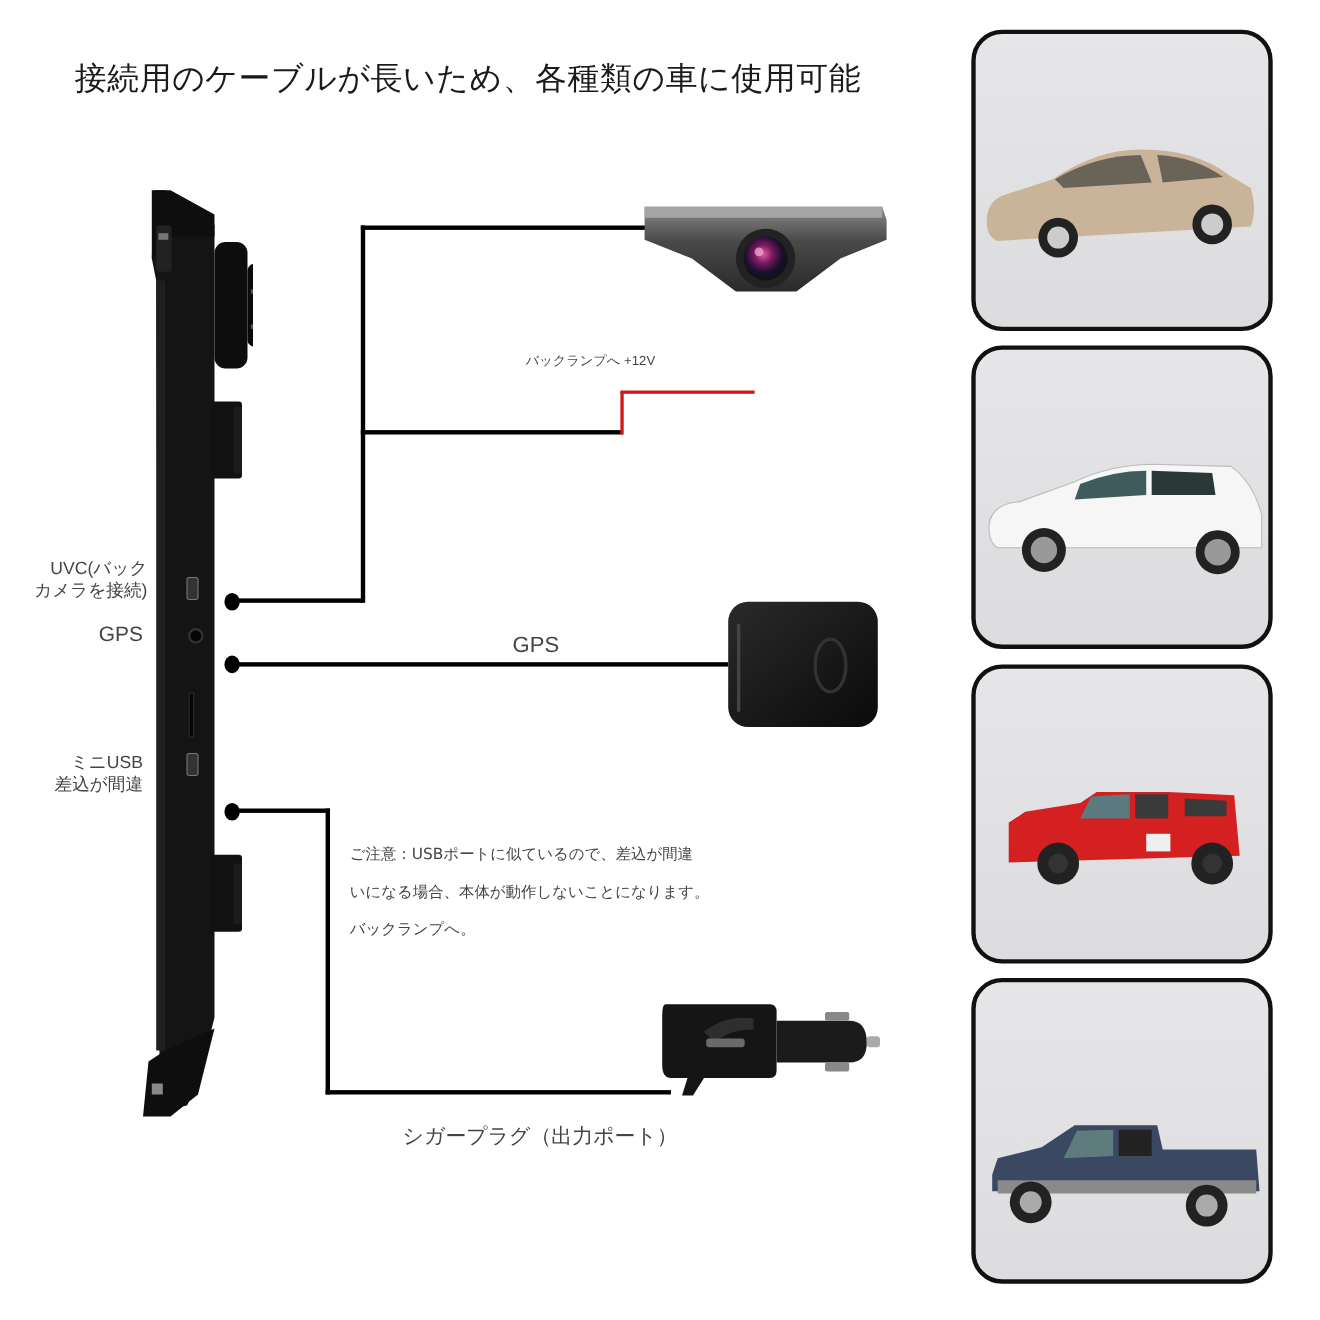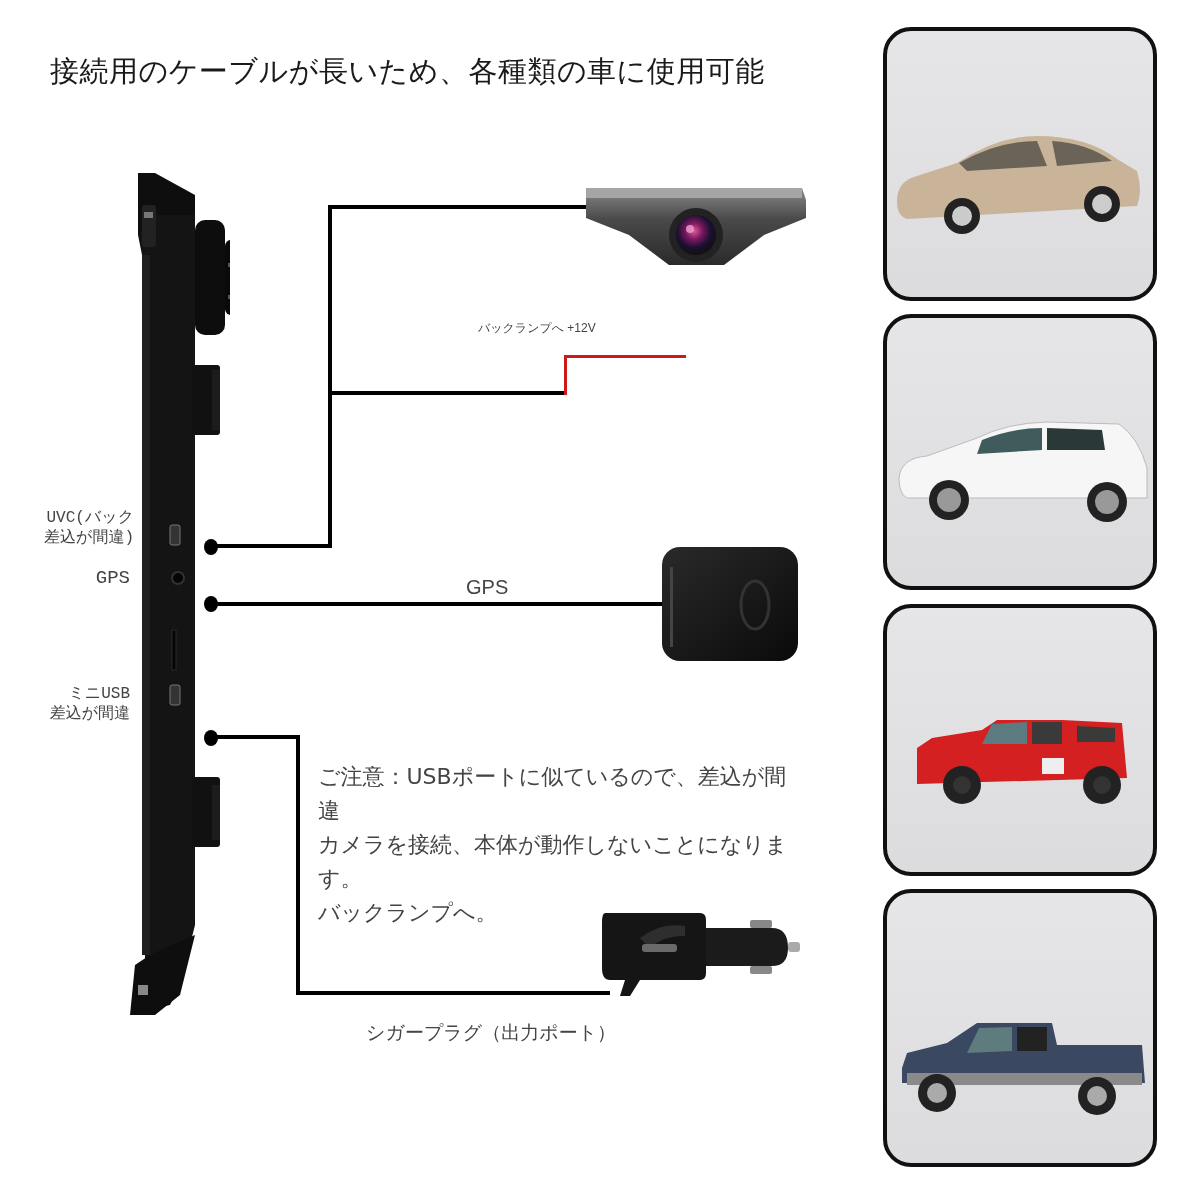"接続用のケーブルが長いため、各種類の車に使用可能" .title { left: 50px -> 68px }
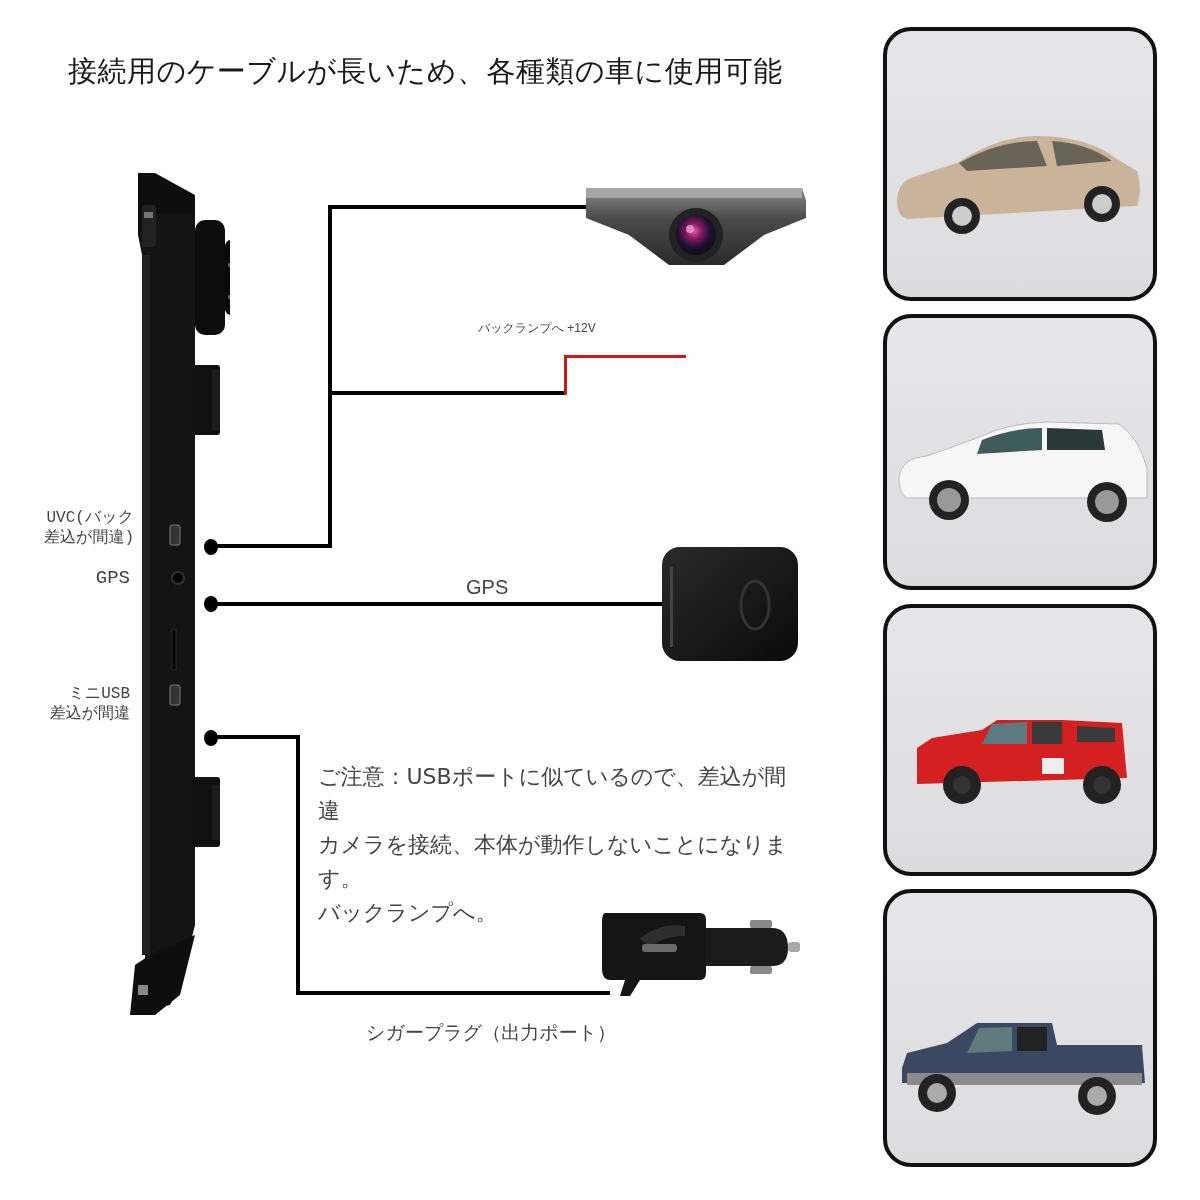"UVC(バック" .port-label { font-family: Liberation Mono, monospace -> Liberation Sans, sans-serif }
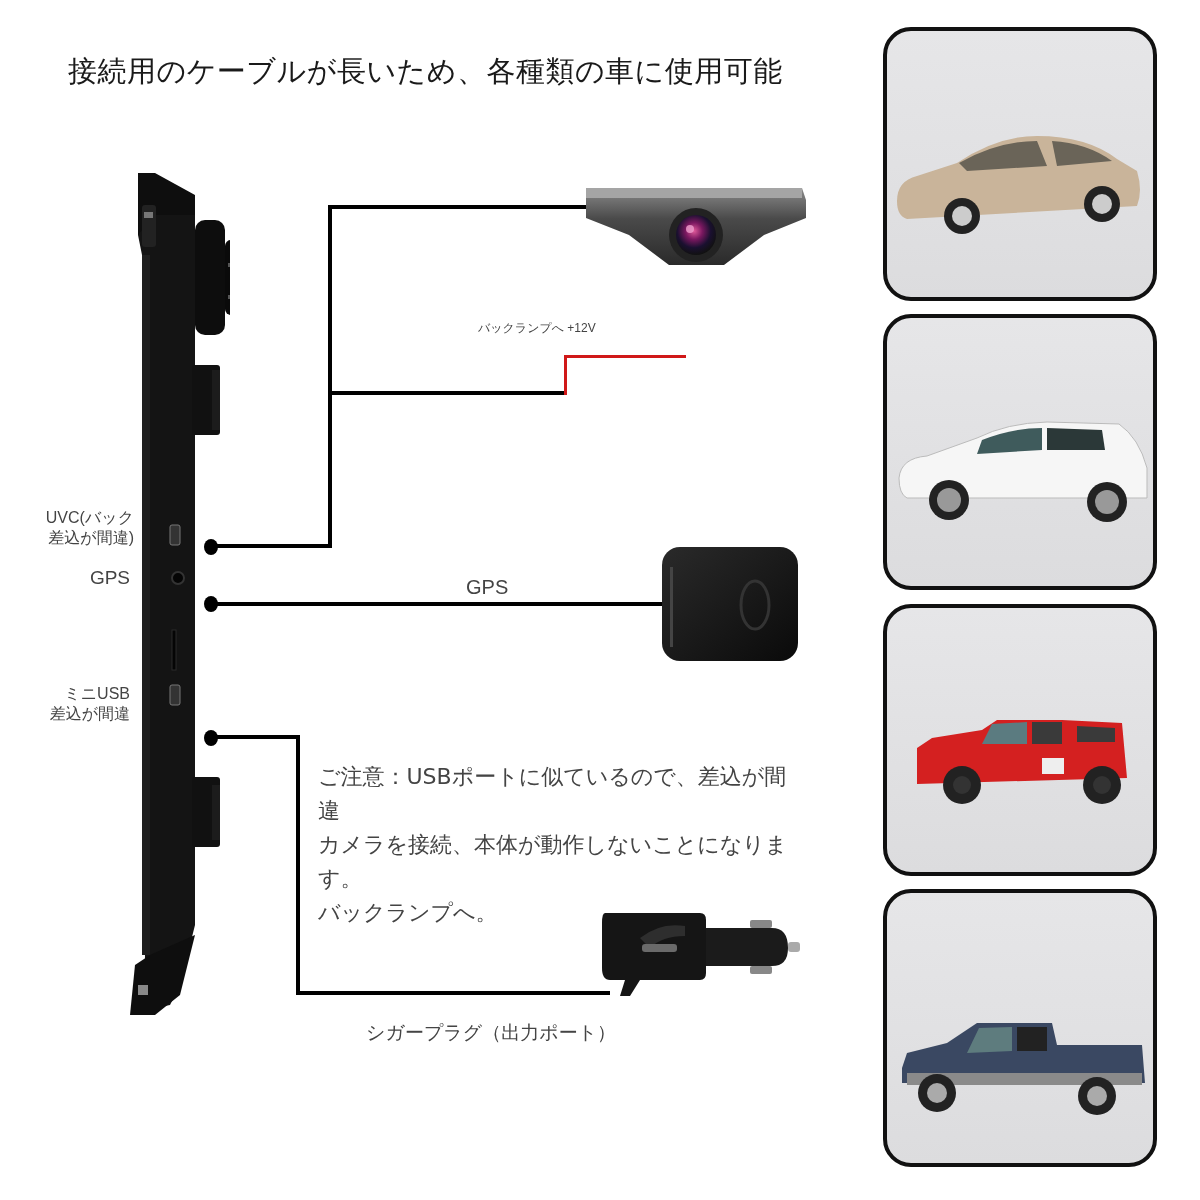"差込が間違)" div { text: 差込が間違 -> カメラを接続 }
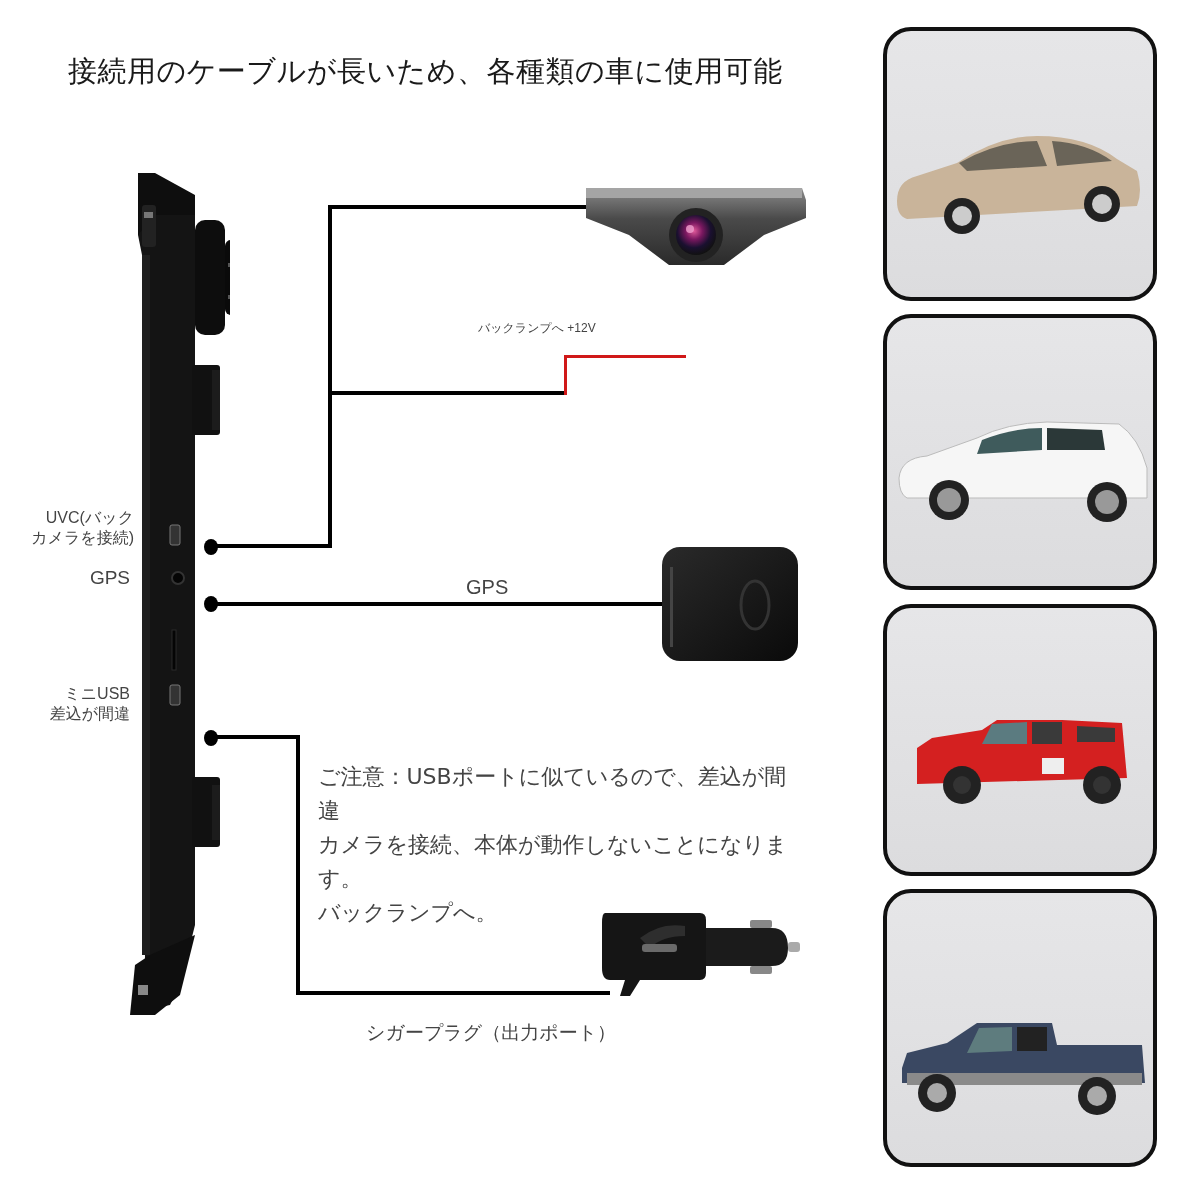"ご注意：USBポートに似ているので、差込が間違" .note { font-size: 22px -> 14px }
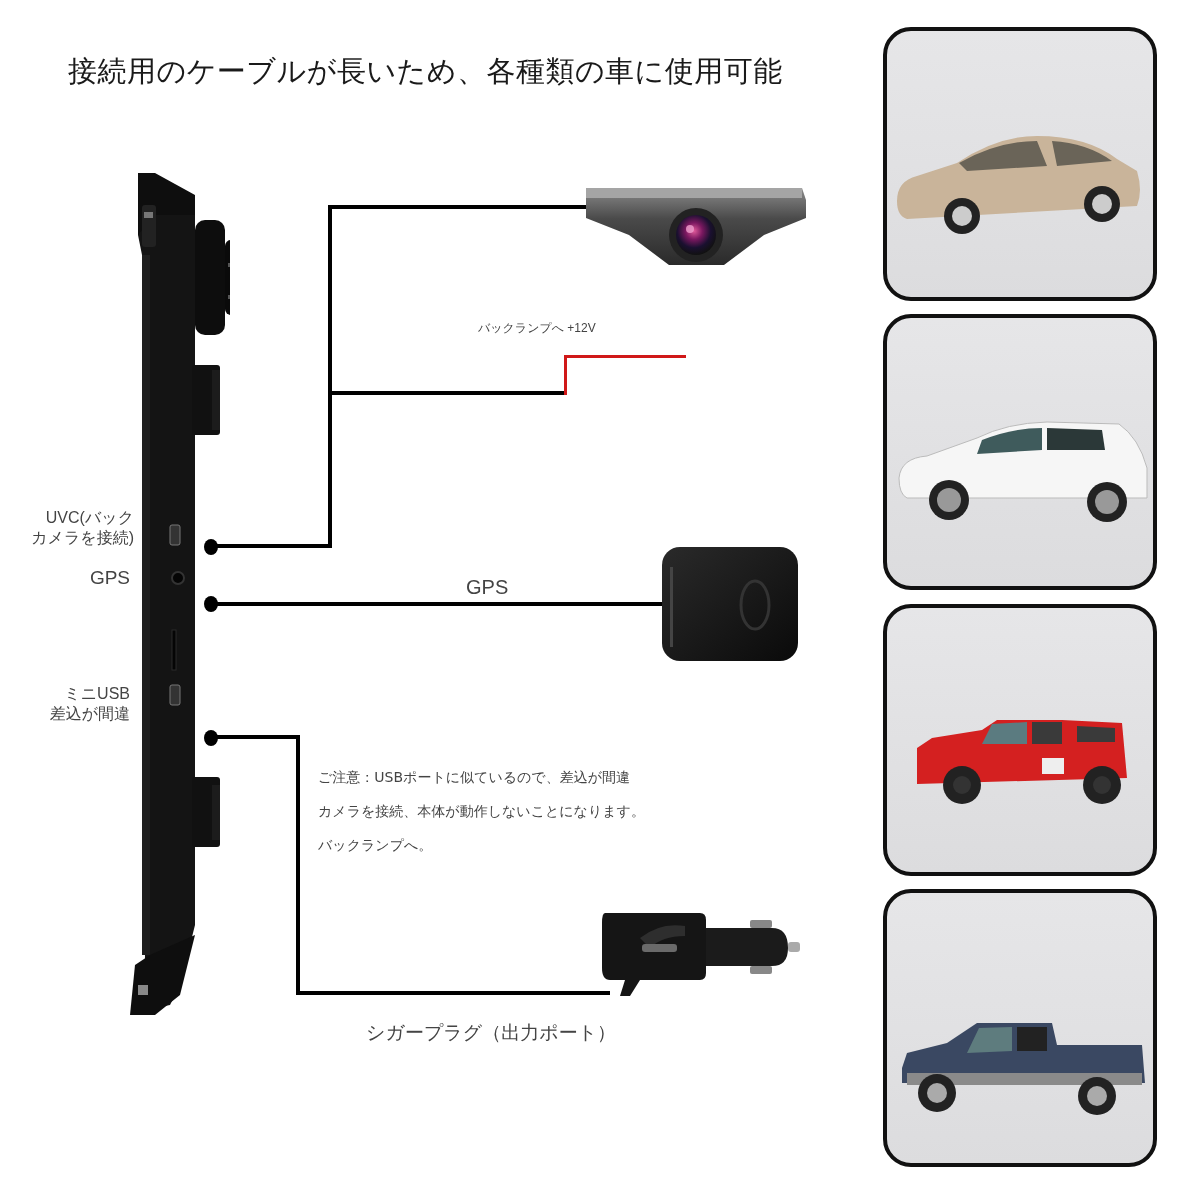"カメラを接続、本体が動作しないことになります。" div { text: カメラを接続 -> いになる場合 }
